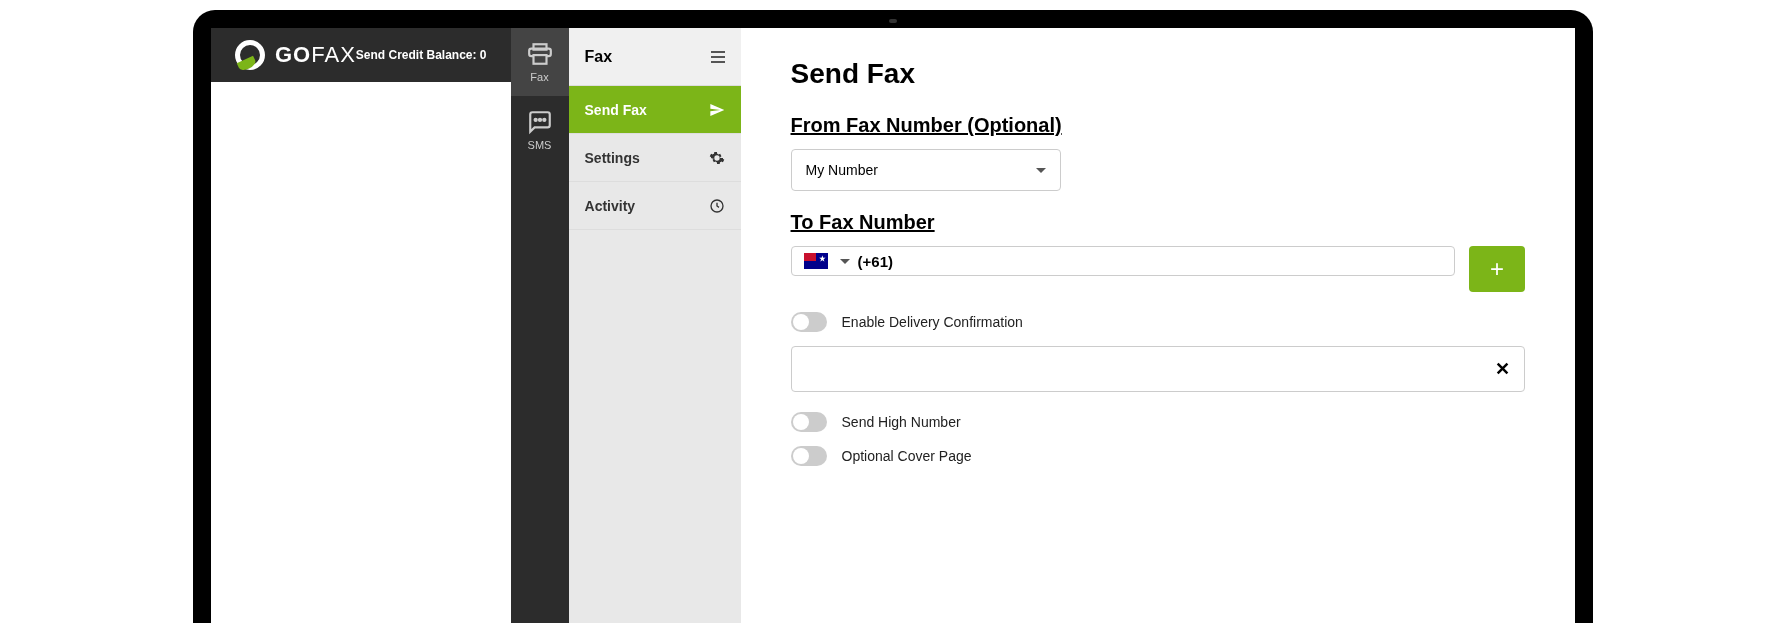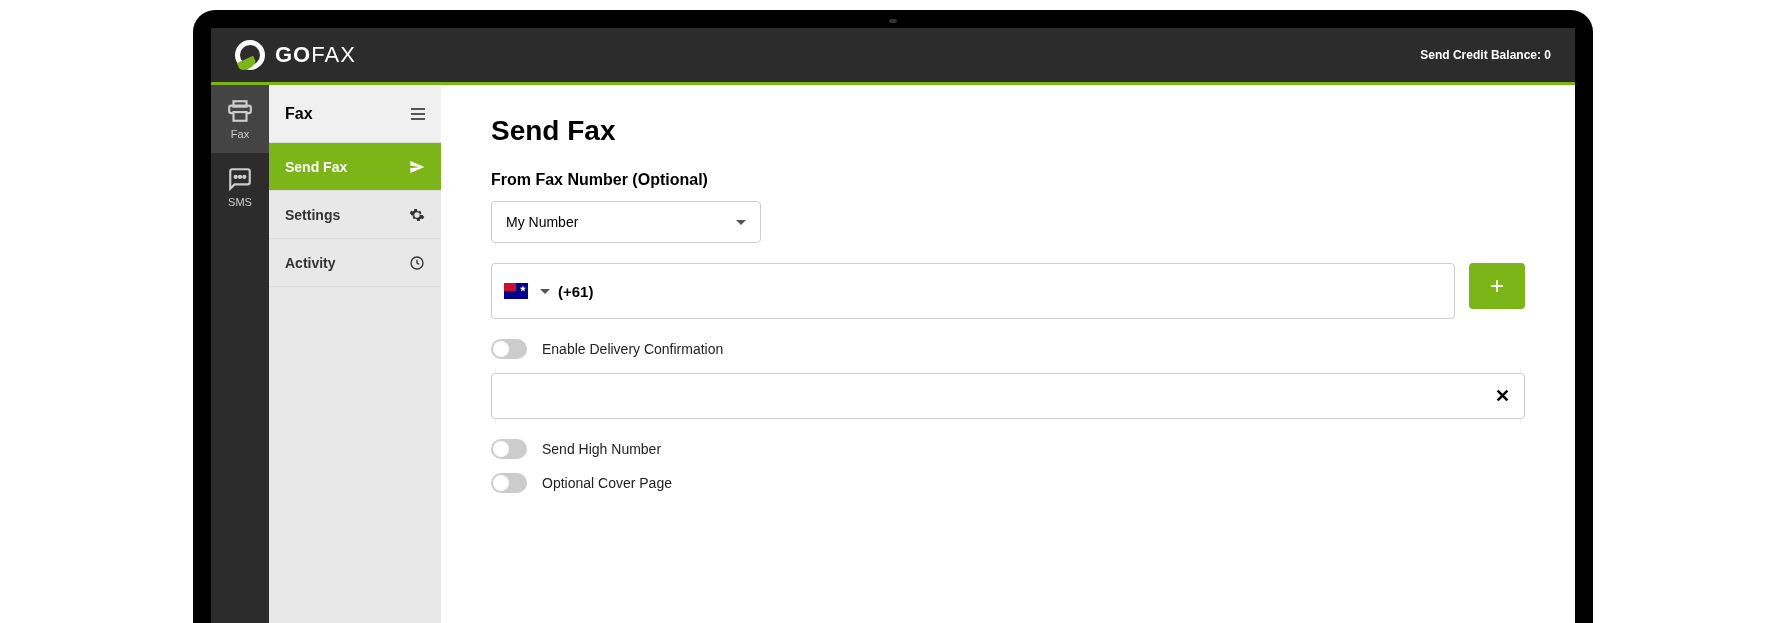"GOFAX" .screen { flex-direction: column -> row }
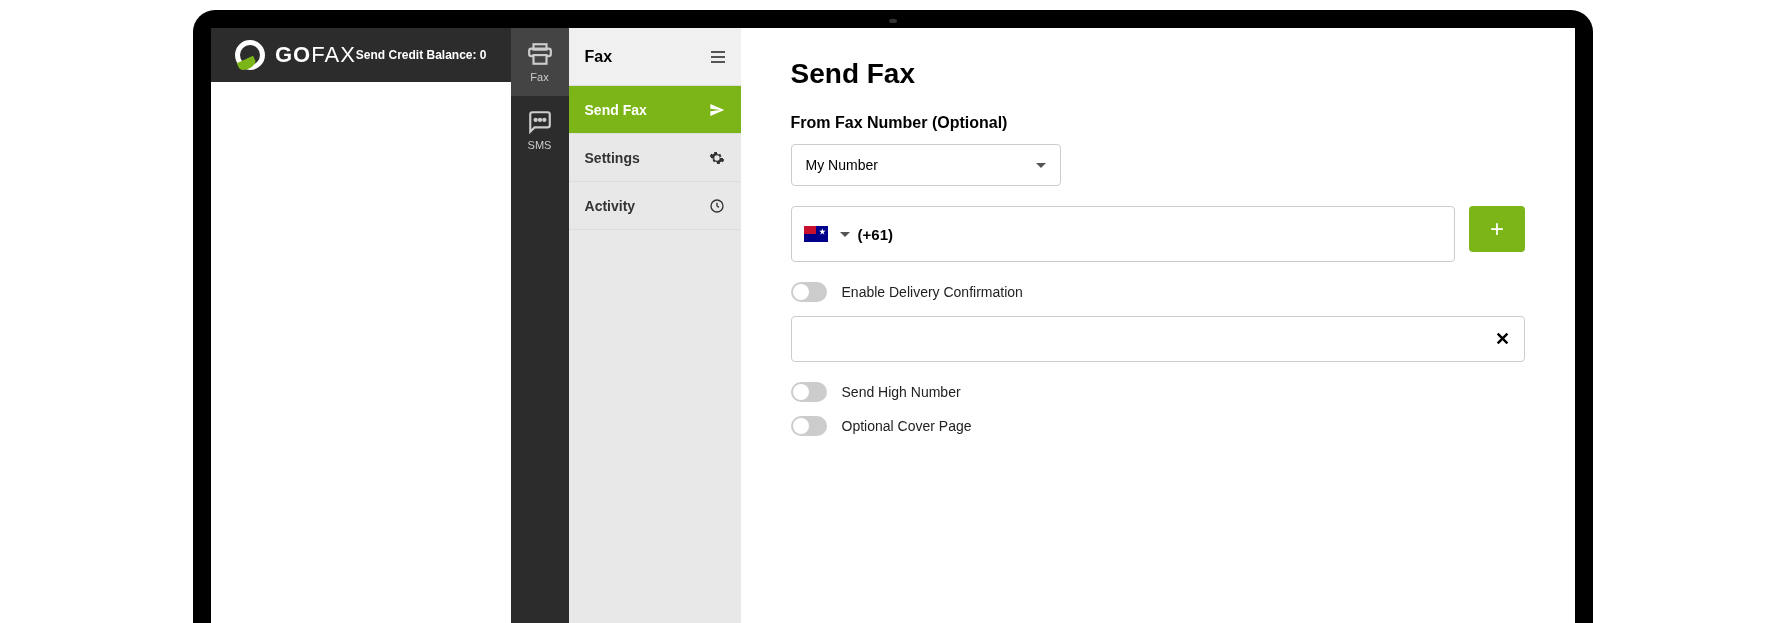"From Fax Number (Optional)" .field-label { font-size: 16px -> 20px; text-decoration: none -> underline }
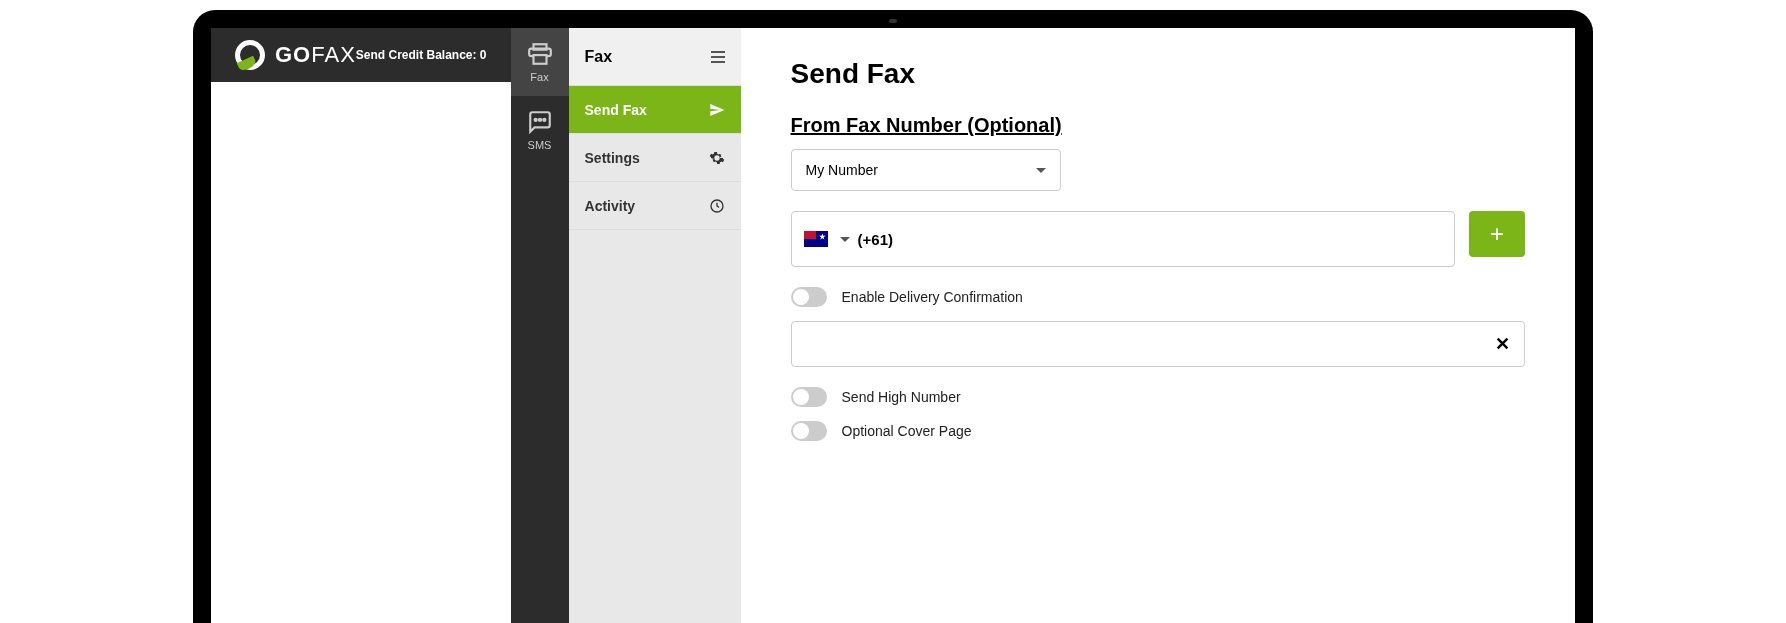"To Fax Number" div.field-label { html: none -> <div>To Fax Number</div> }
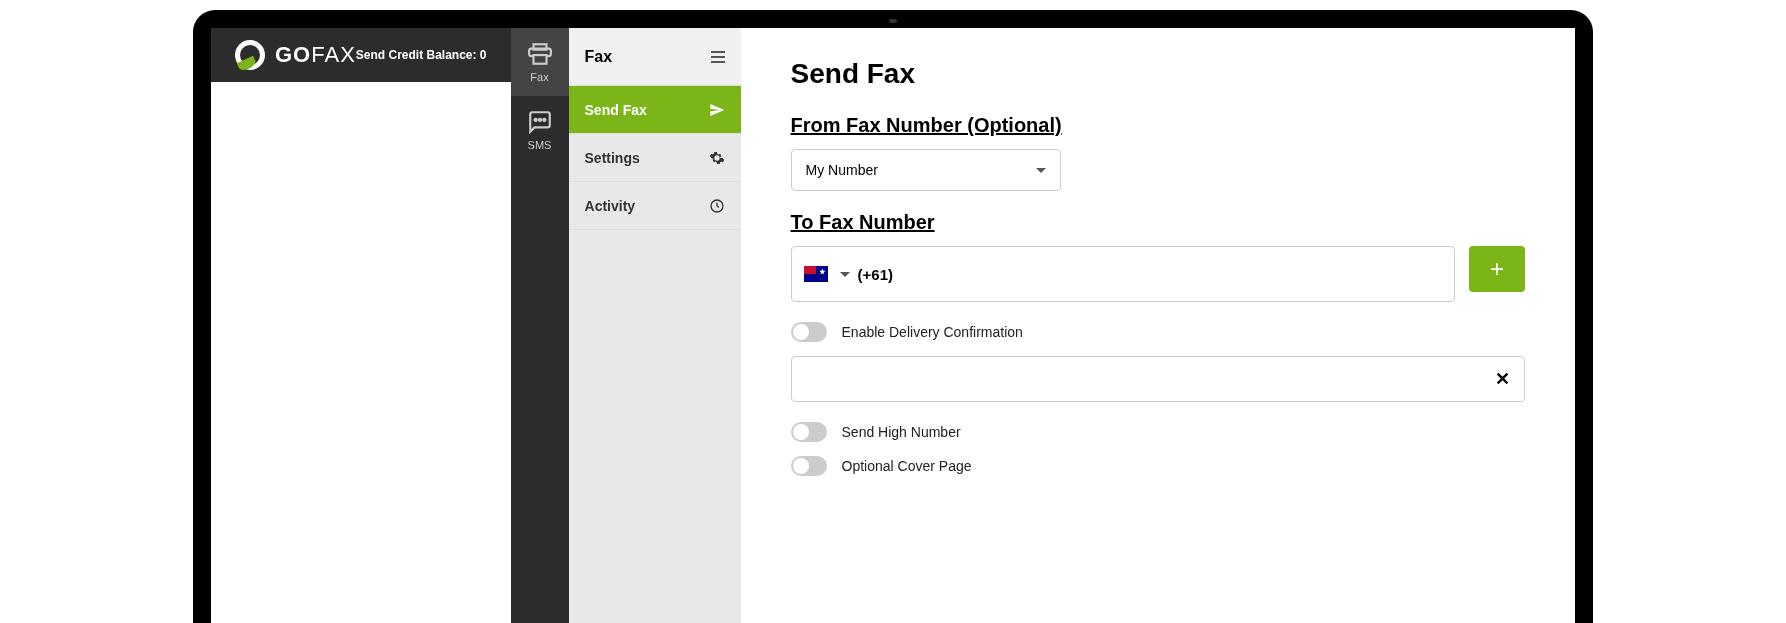"(+61)" .to-input { height: 56px -> 30px }
